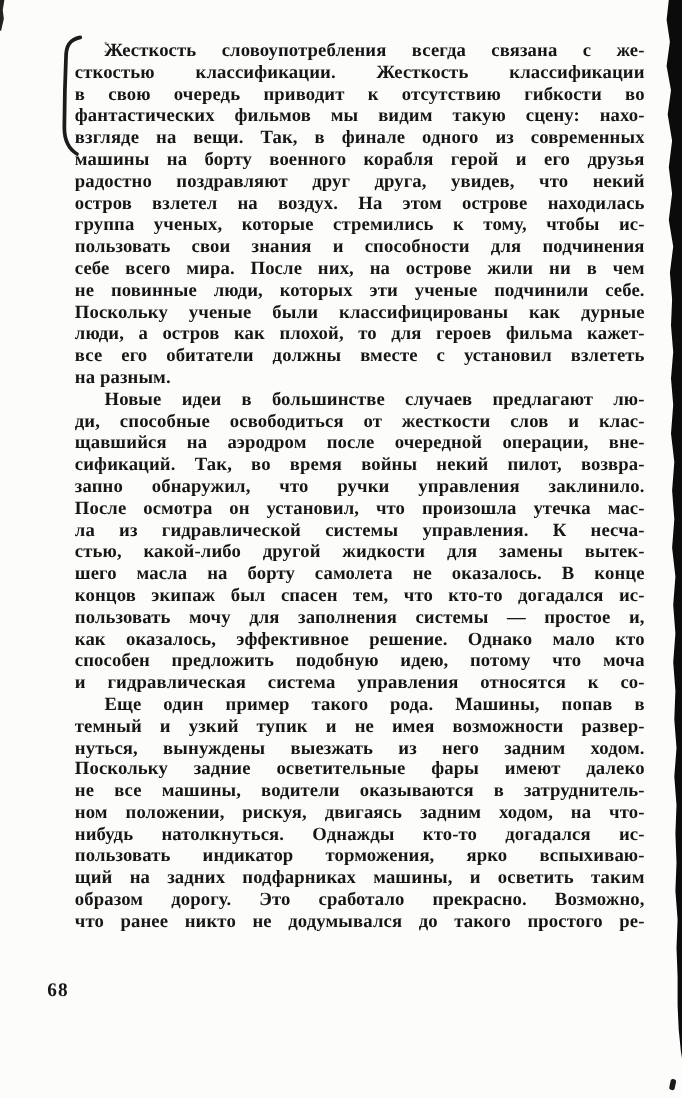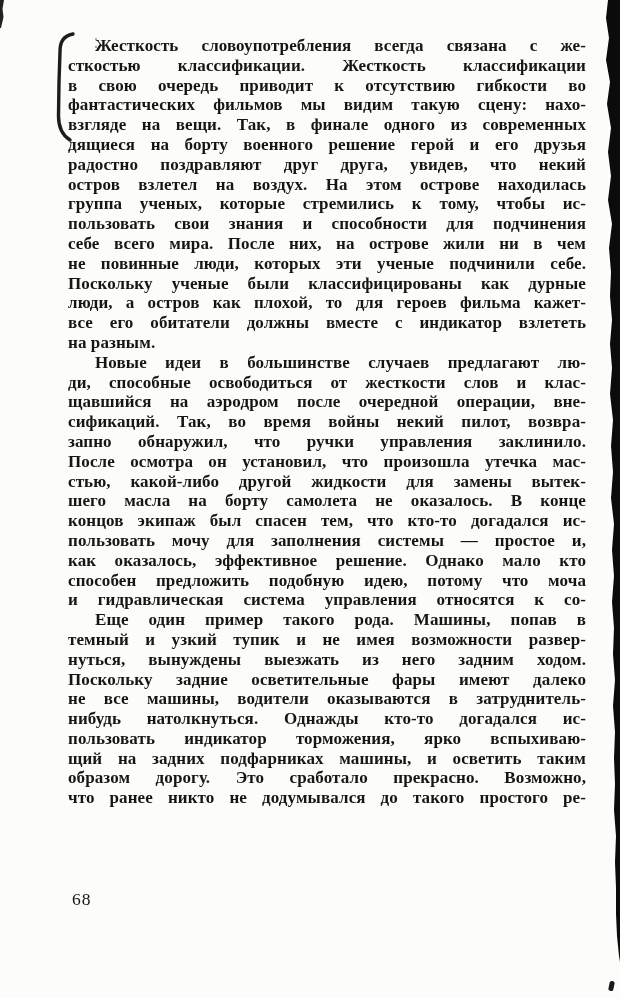"дящиеся на борту военного решение" div.line { text: дящиеся на борту военного решение -> машины на борту военного корабля }
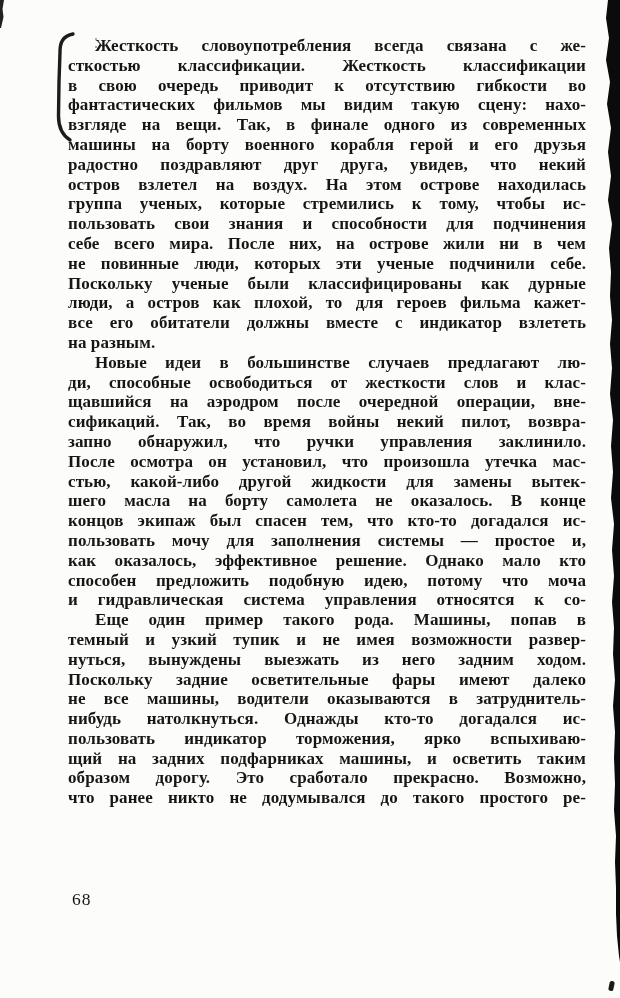"все его обитатели должны вместе" div.line { text: индикатор -> установил }
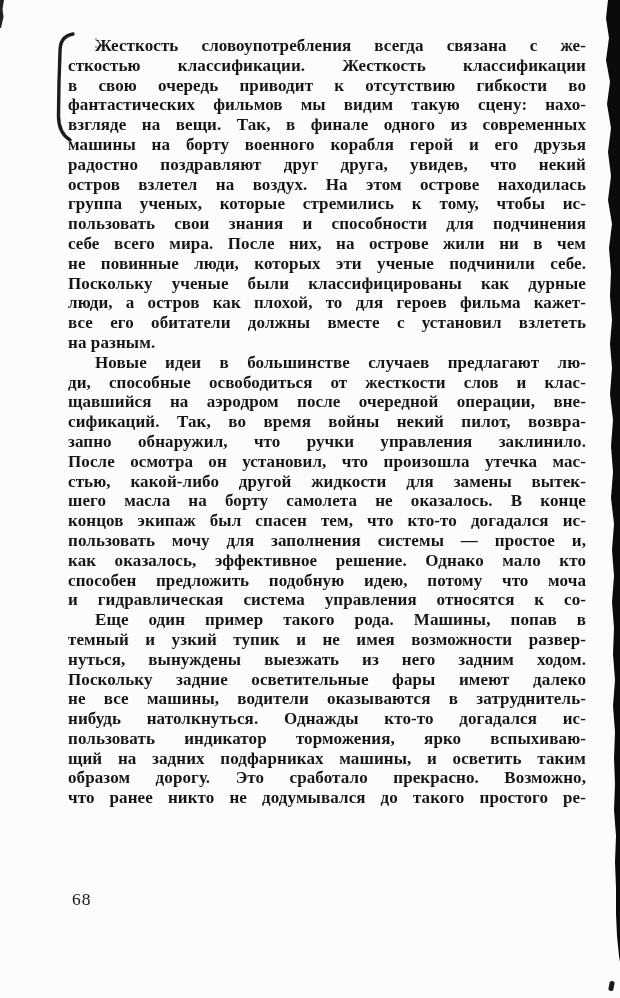"ла из гидравлической системы управления." div.line { html: none -> <div>ла из гидравлической системы управления. К несча-</div> }
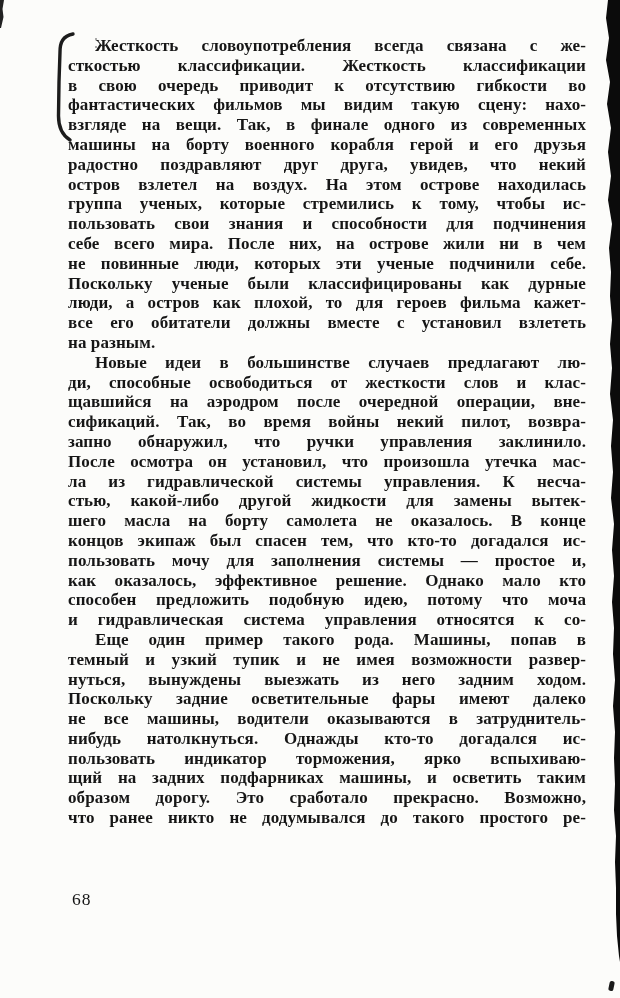"ном положении, рискуя, двигаясь задним" div.line { html: none -> <div>ном положении, рискуя, двигаясь задним ходом, на что-</div> }
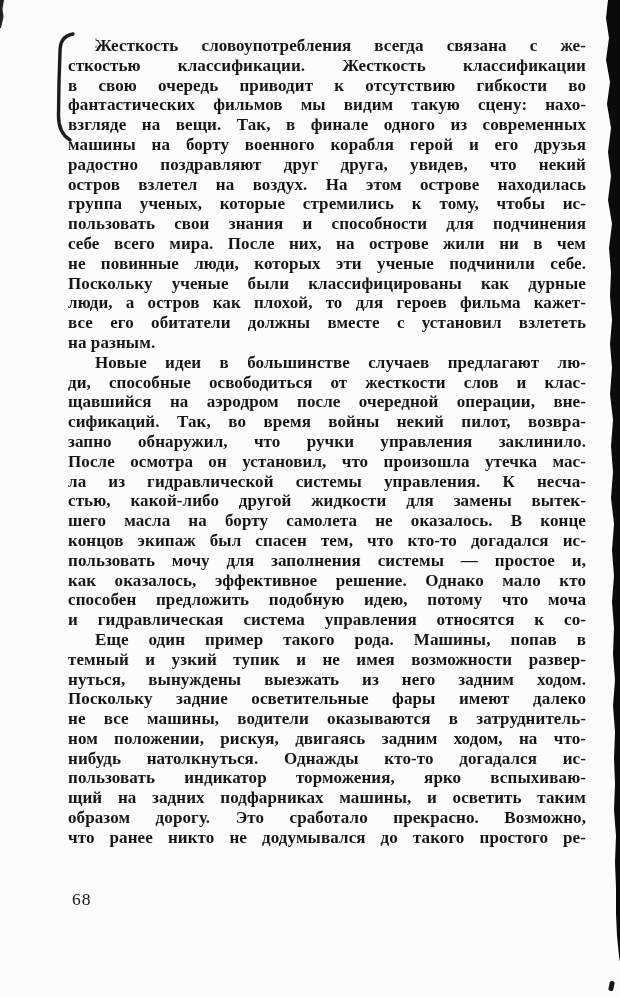"68" .page-number { font-weight: 400 -> 700; left: 72px -> 43px }
